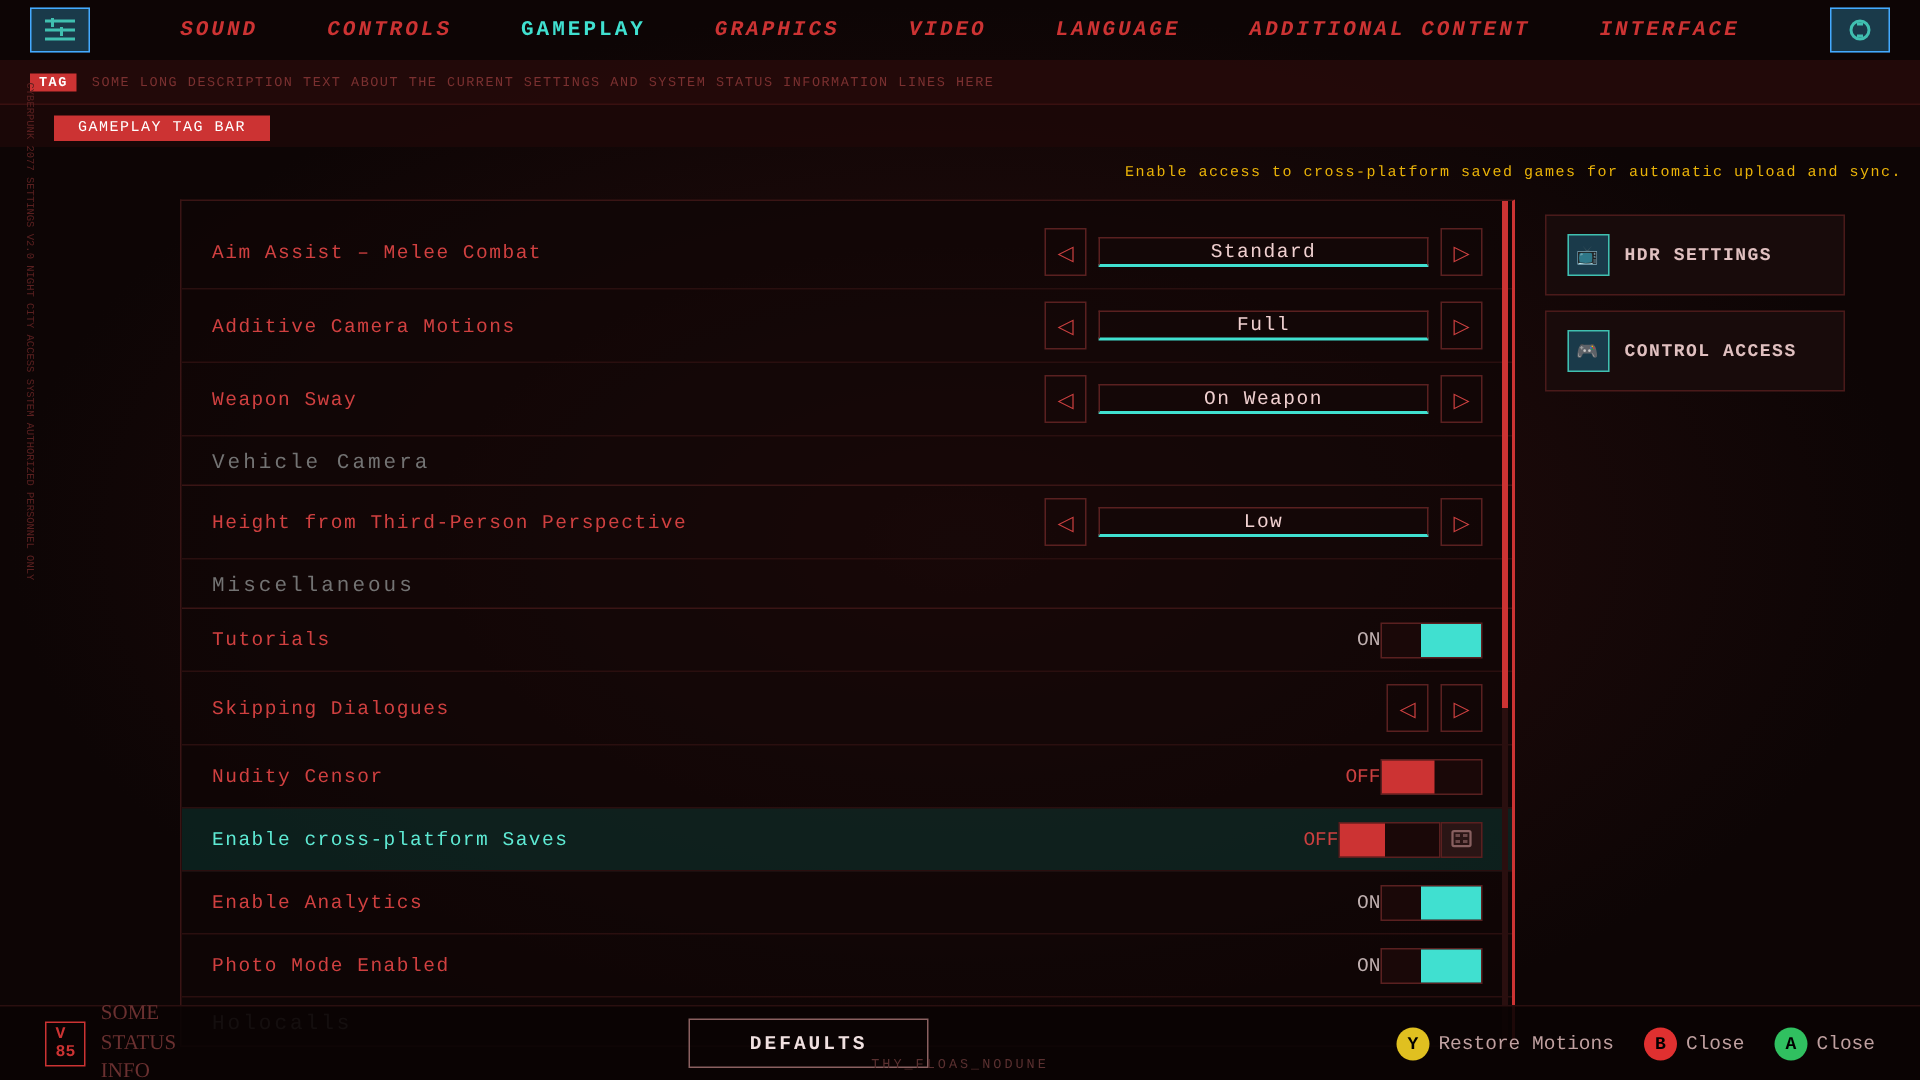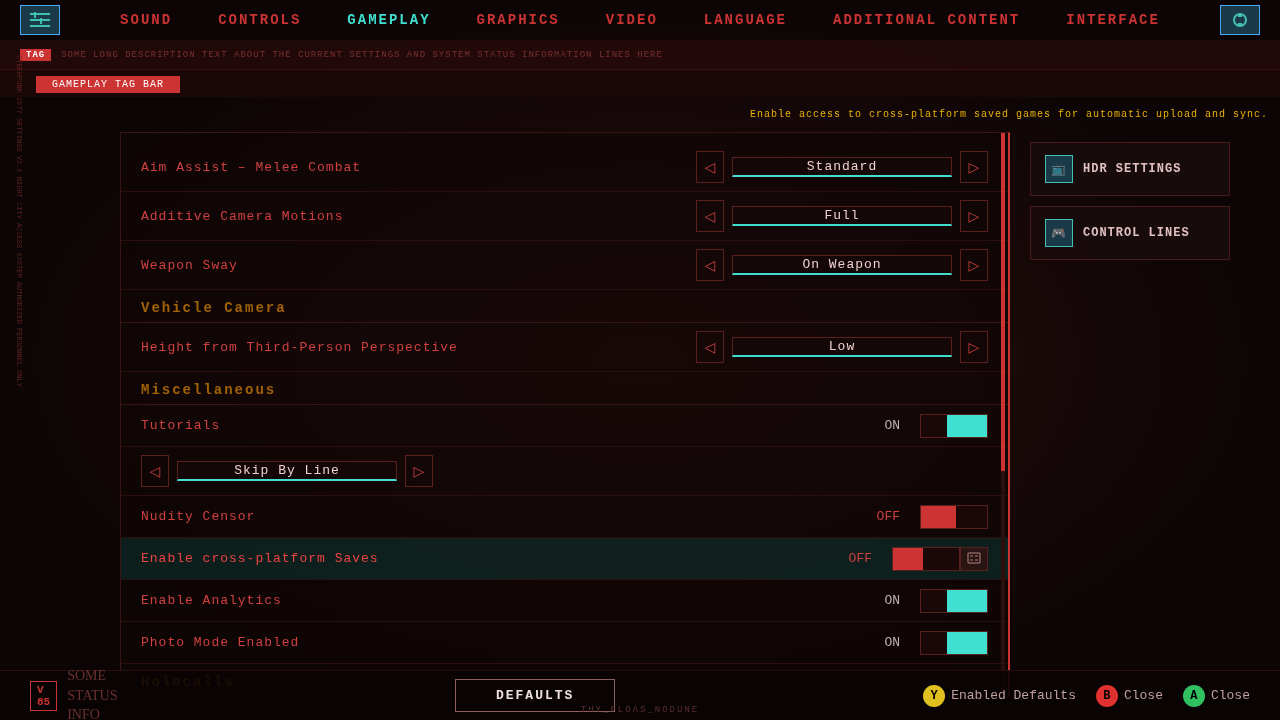"SOUND" .nav-item:not(.active) { font-style: none -> italic }
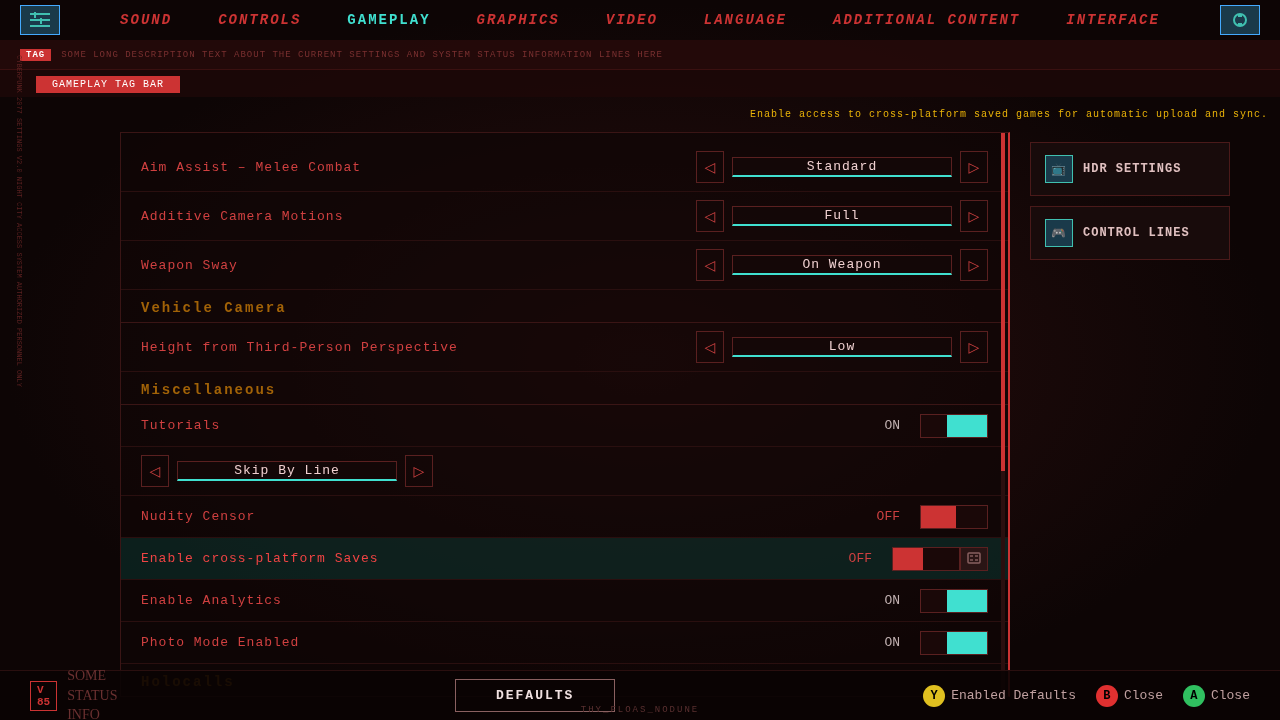"CONTROL LINES" span { text: LINES -> ACCESS }
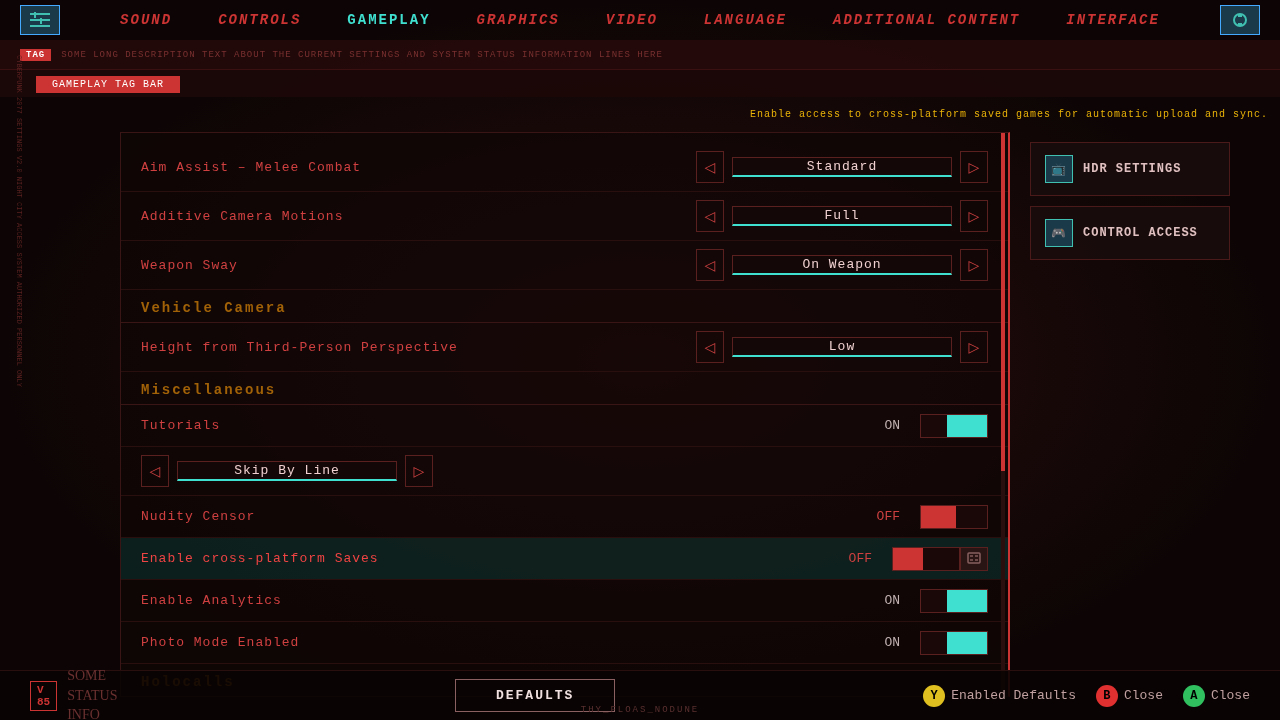"Vehicle Camera" .section-header { color: #a16207 -> #737373; font-weight: bold -> normal }
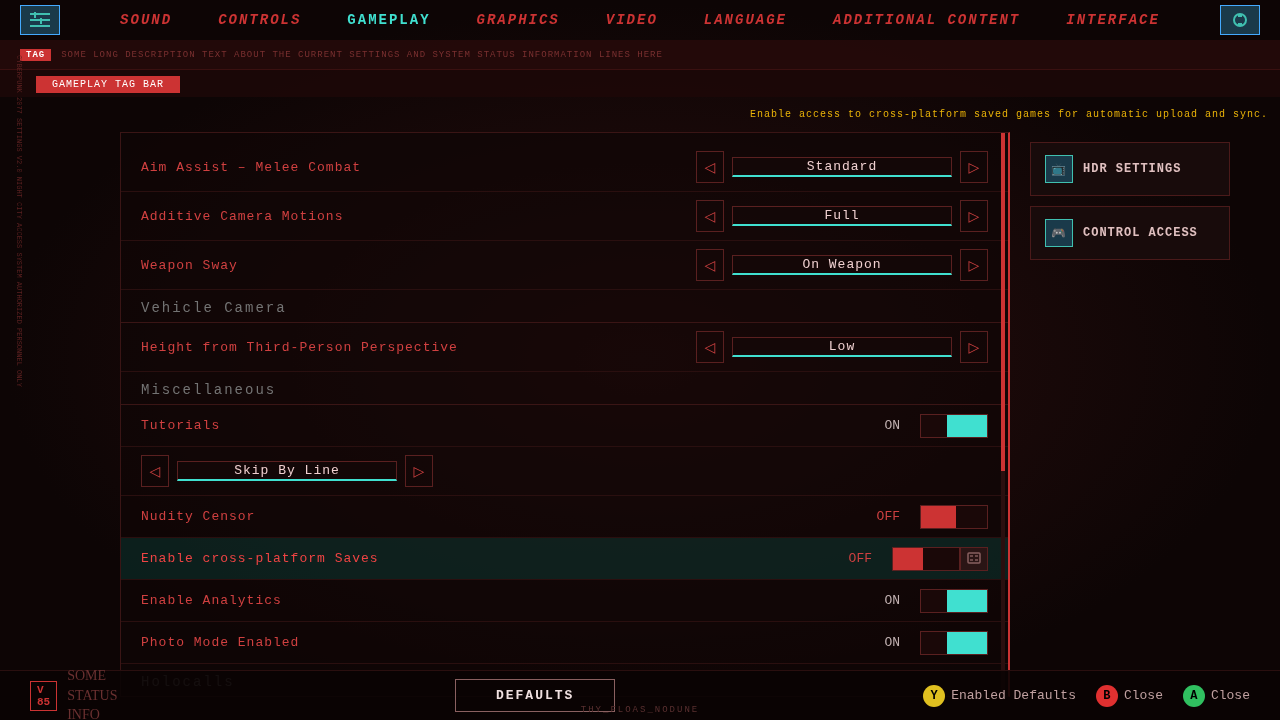"ON" .toggle-group { gap: 20px -> 0 }
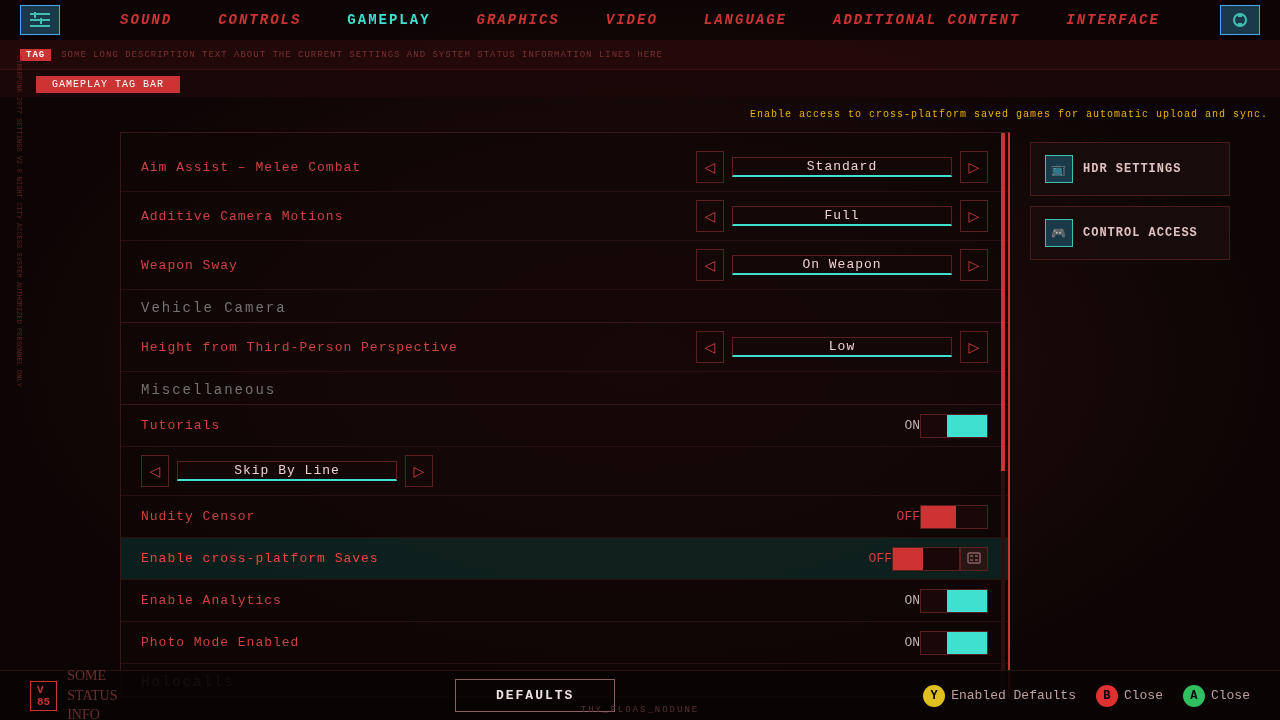"Skipping Dialogues" div.setting-label { html: none -> <div>Skipping Dialogues</div> }
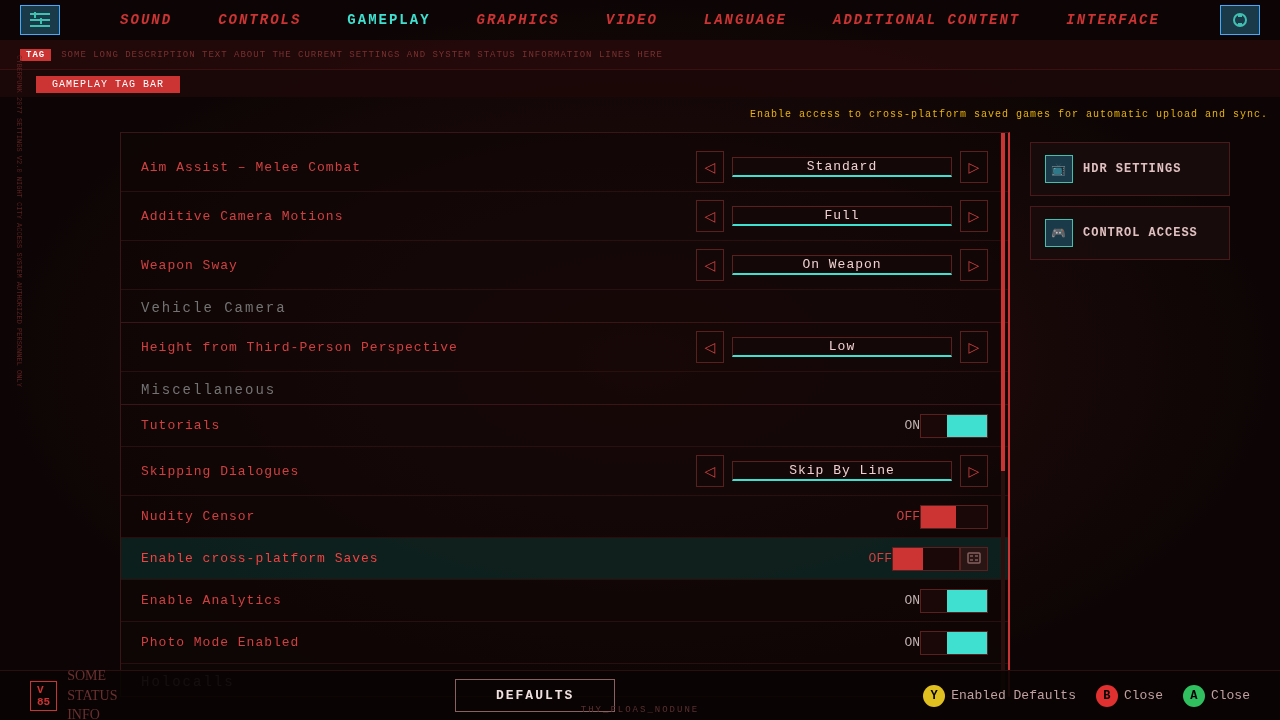"Skip By Line" div.value-box { html: <div>Skip By Line</div> -> none }
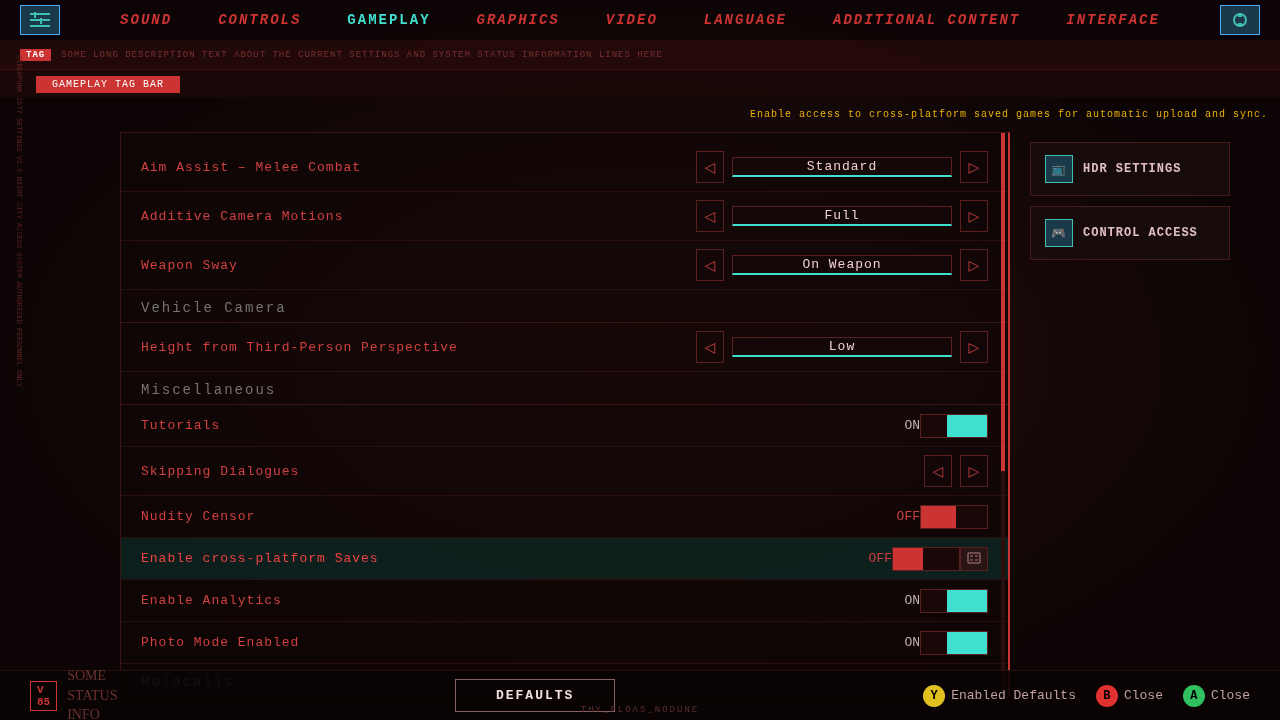"Enable cross-platform Saves" .setting-row.highlighted .setting-label { color: #ef4444 -> #5eead4 }
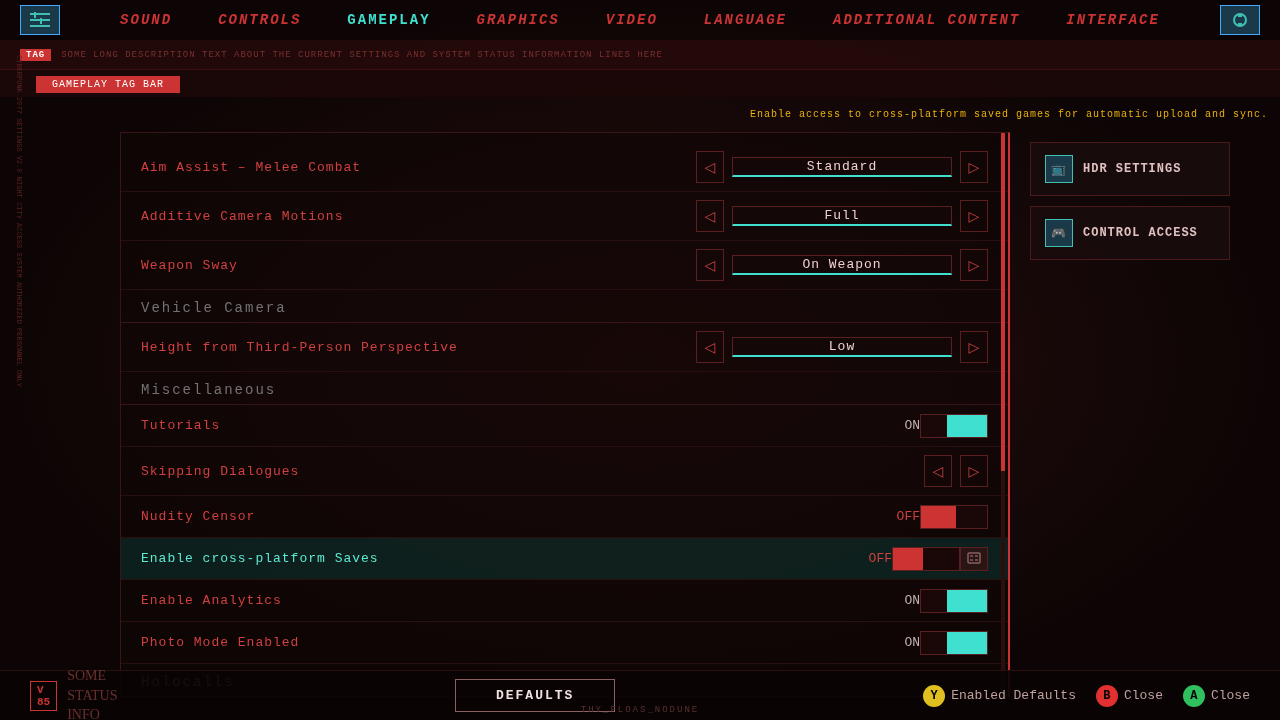"Enabled Defaults" span { text: Enabled Defaults -> Restore Motions }
